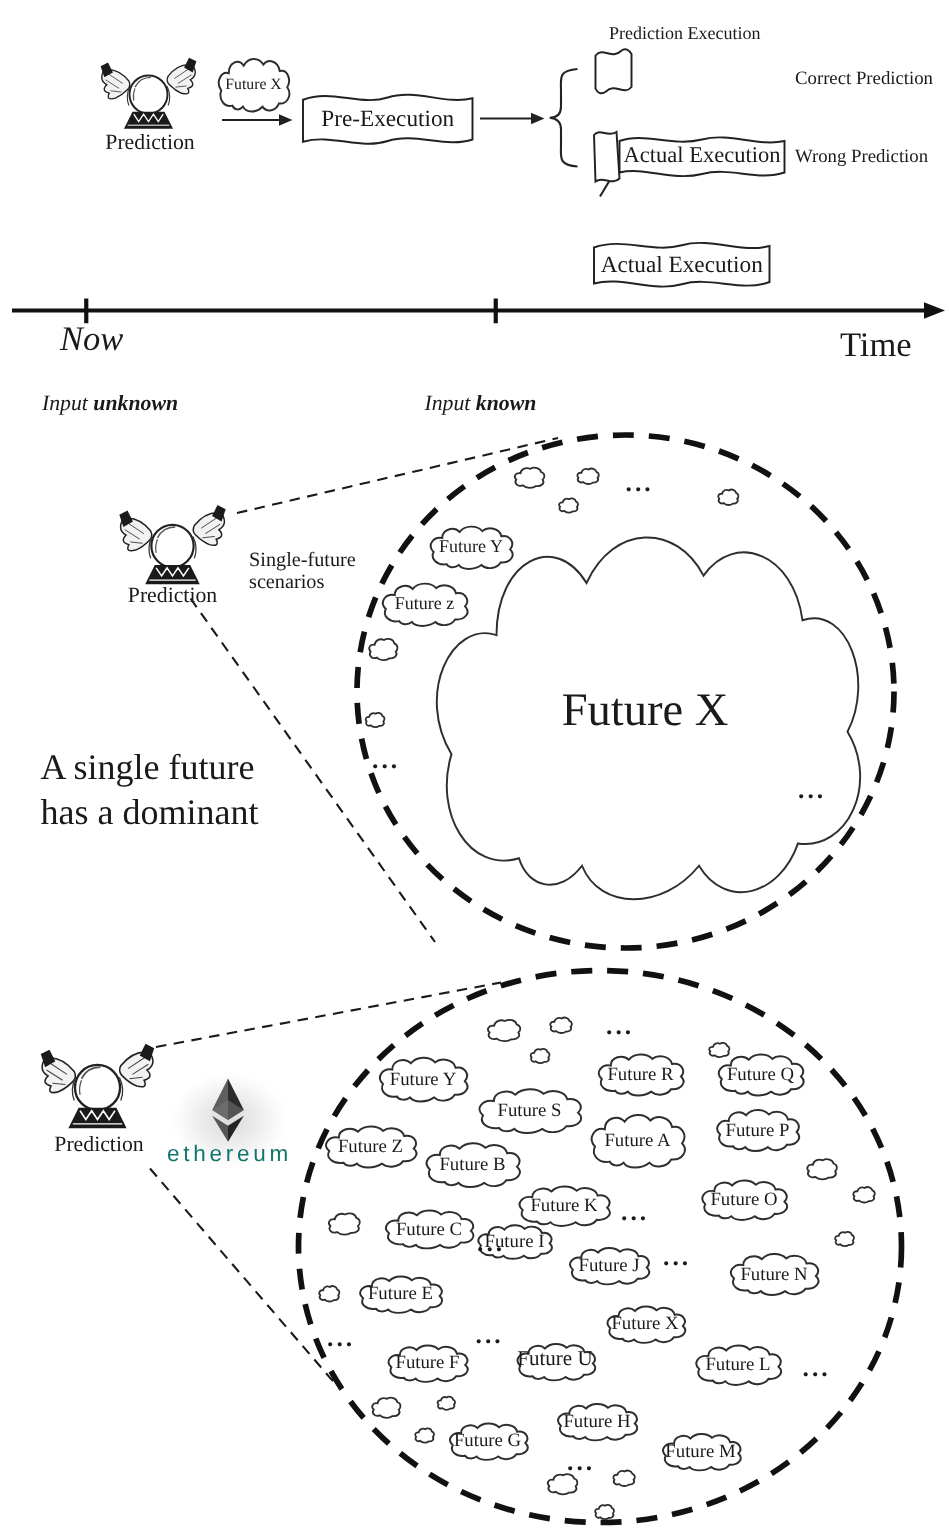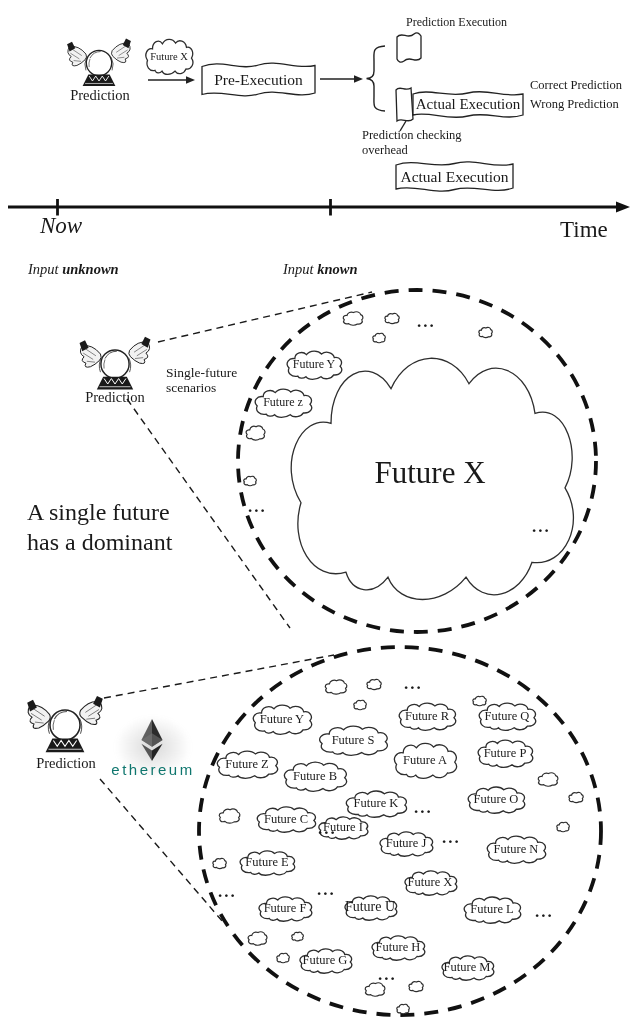"Correct Prediction" div.t { margin-top: 33px -> none }
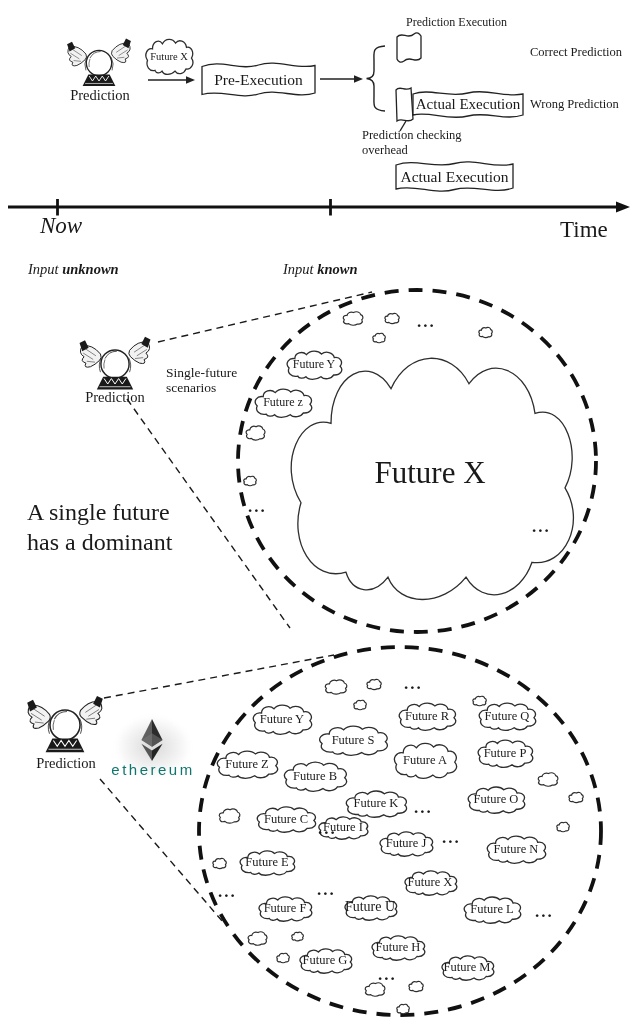"Prediction checking" div.t { html: <div> <div>Prediction checking</div> <div>overhead</div> </div> -> none }
